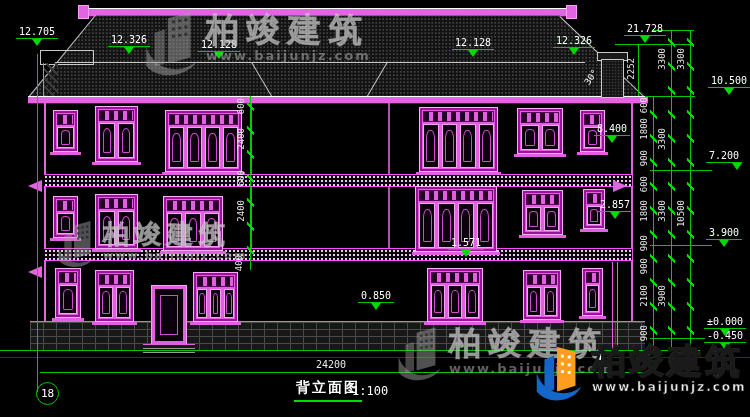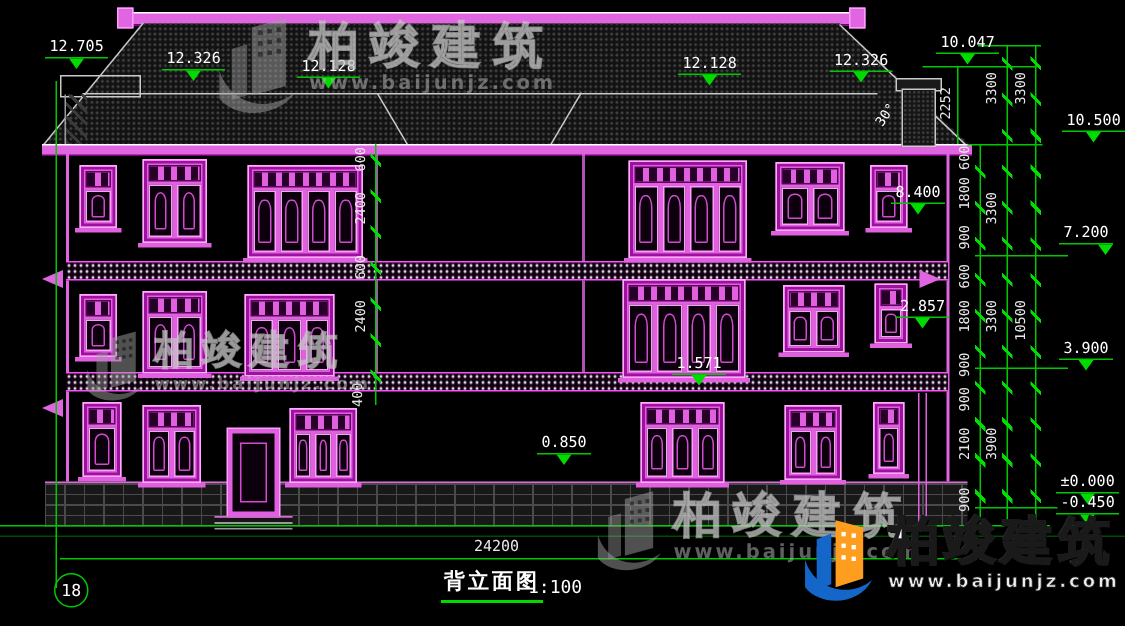"12.705" div.lvl { left: 30px -> 16px }
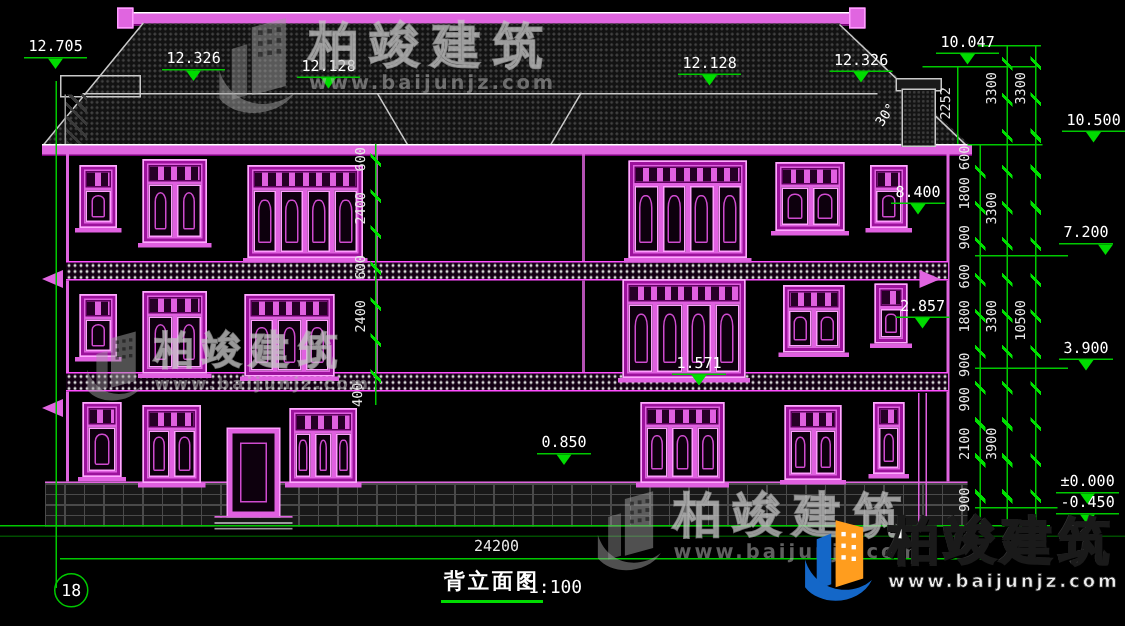"10.047" span.t { text: 10.047 -> 21.728 }
